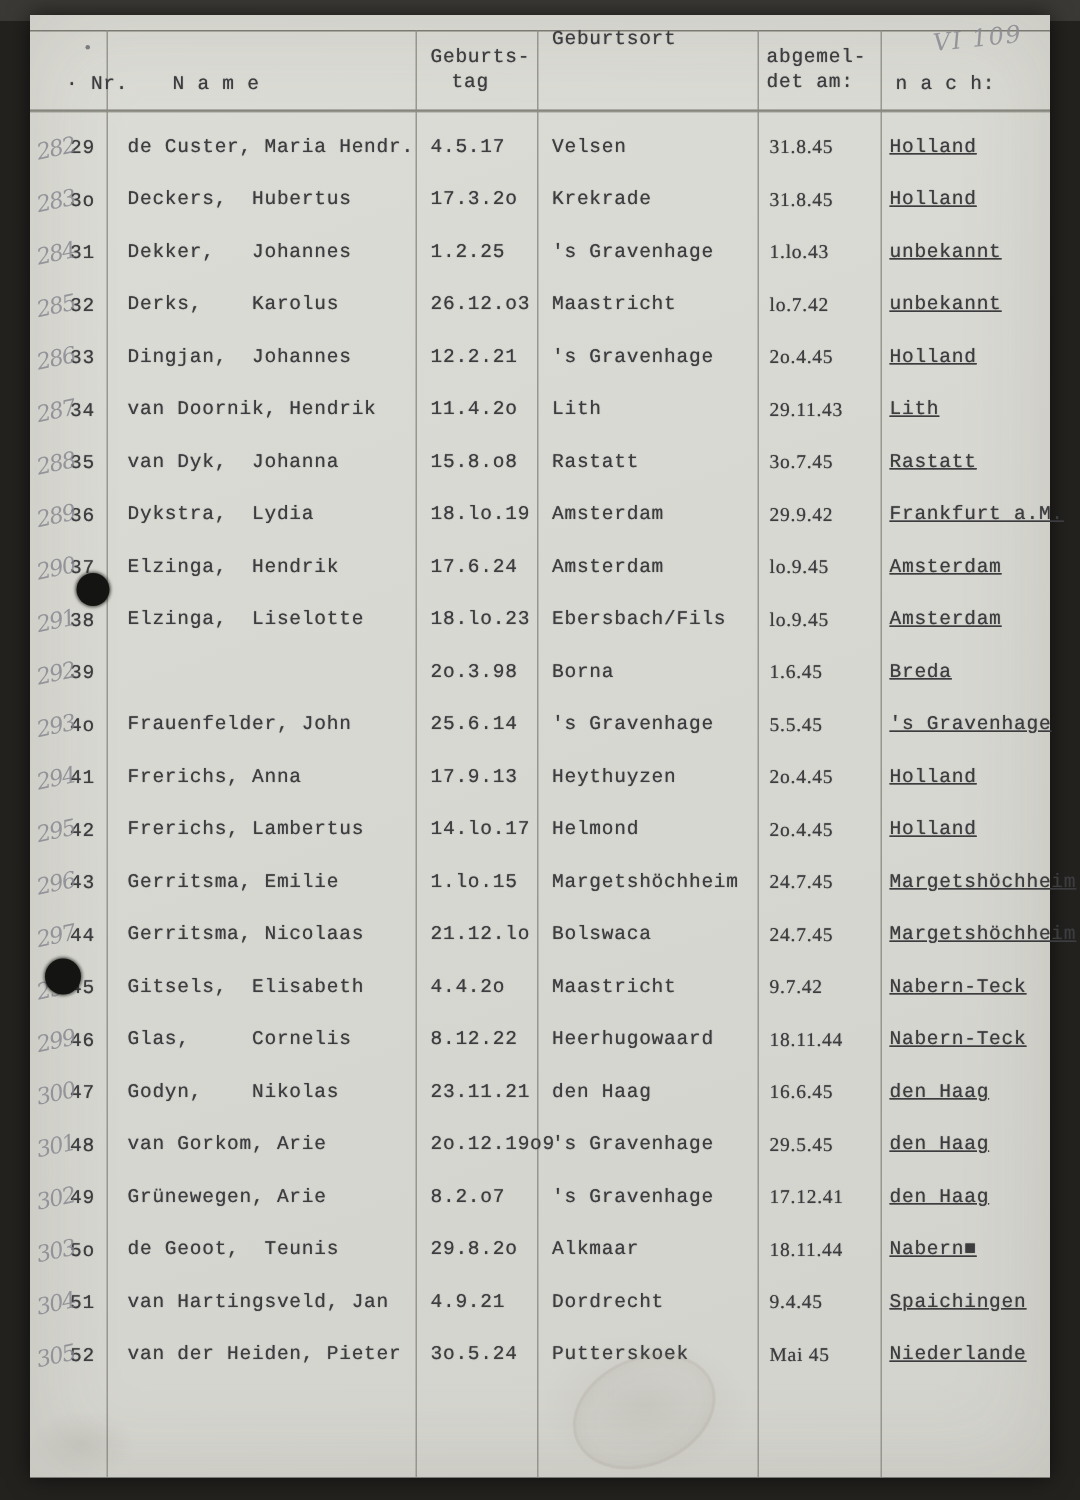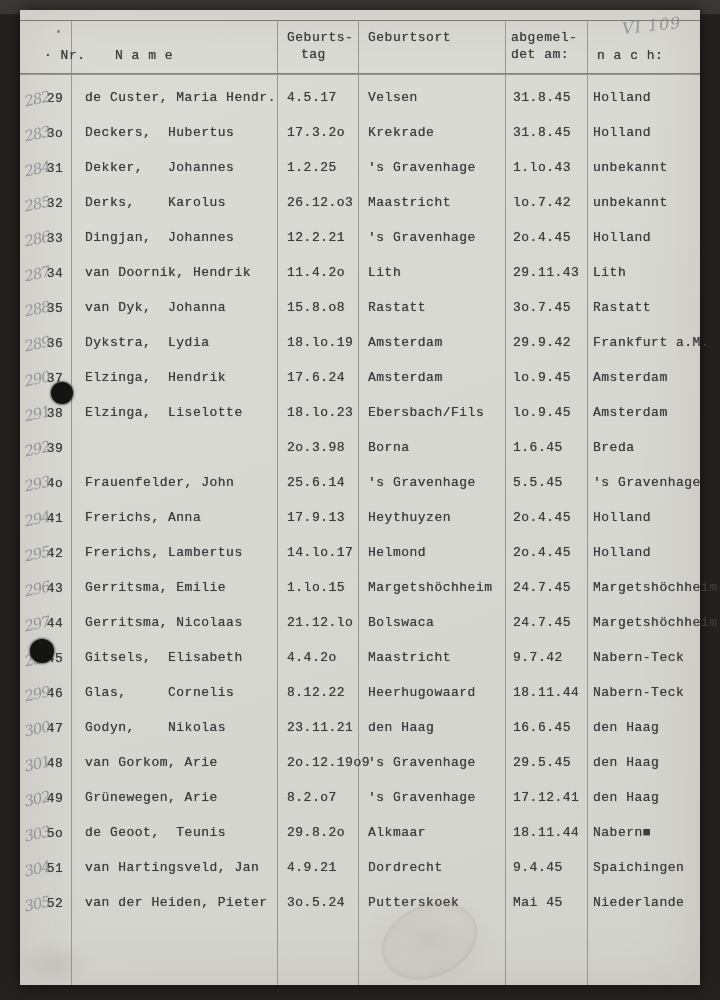"Geburtsort" div.typed { top: 20px -> 8px }
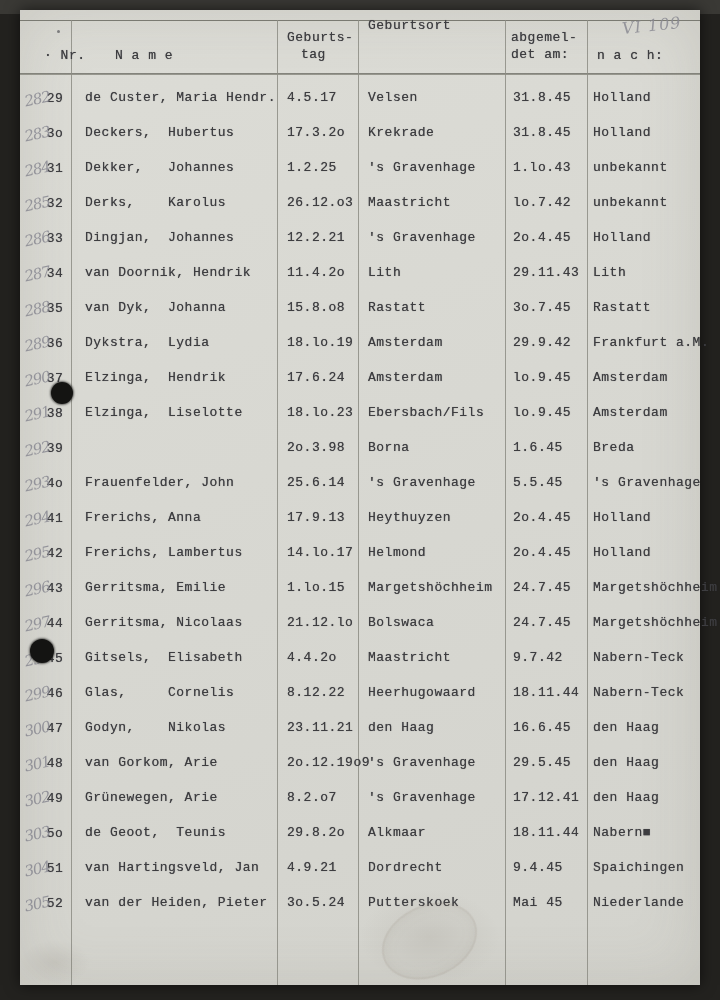"31.8.45" .c-ab { font-family: none -> Liberation Serif, serif }
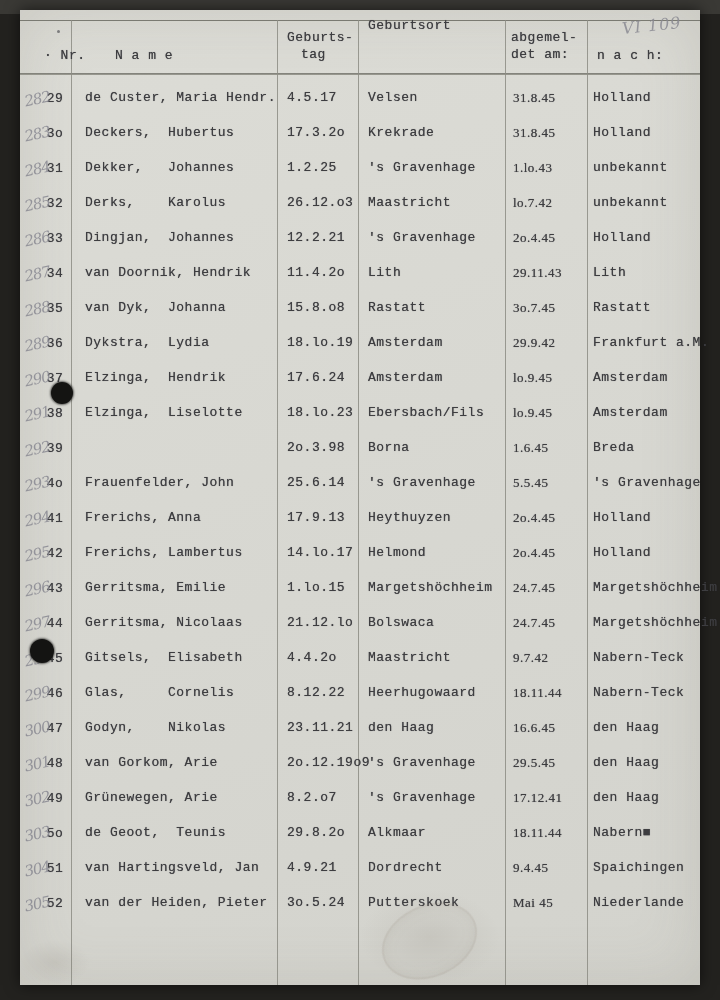"Holland" .c-nach { text-decoration: none -> underline }
